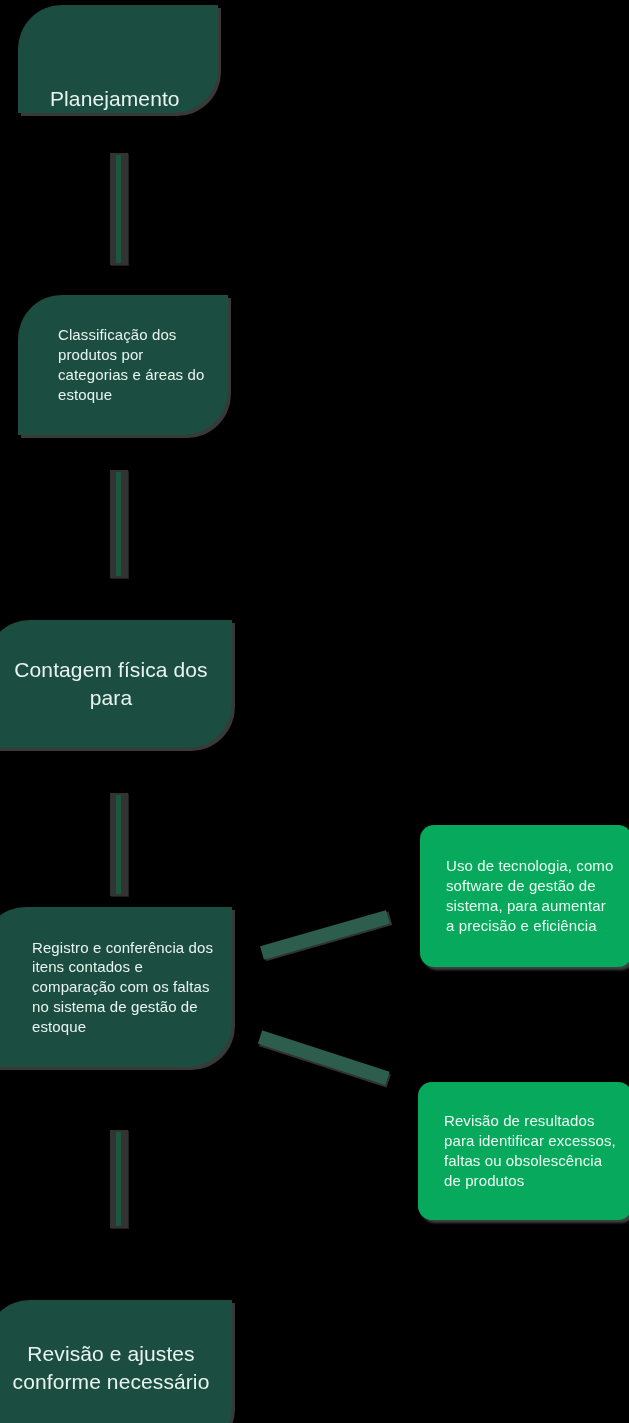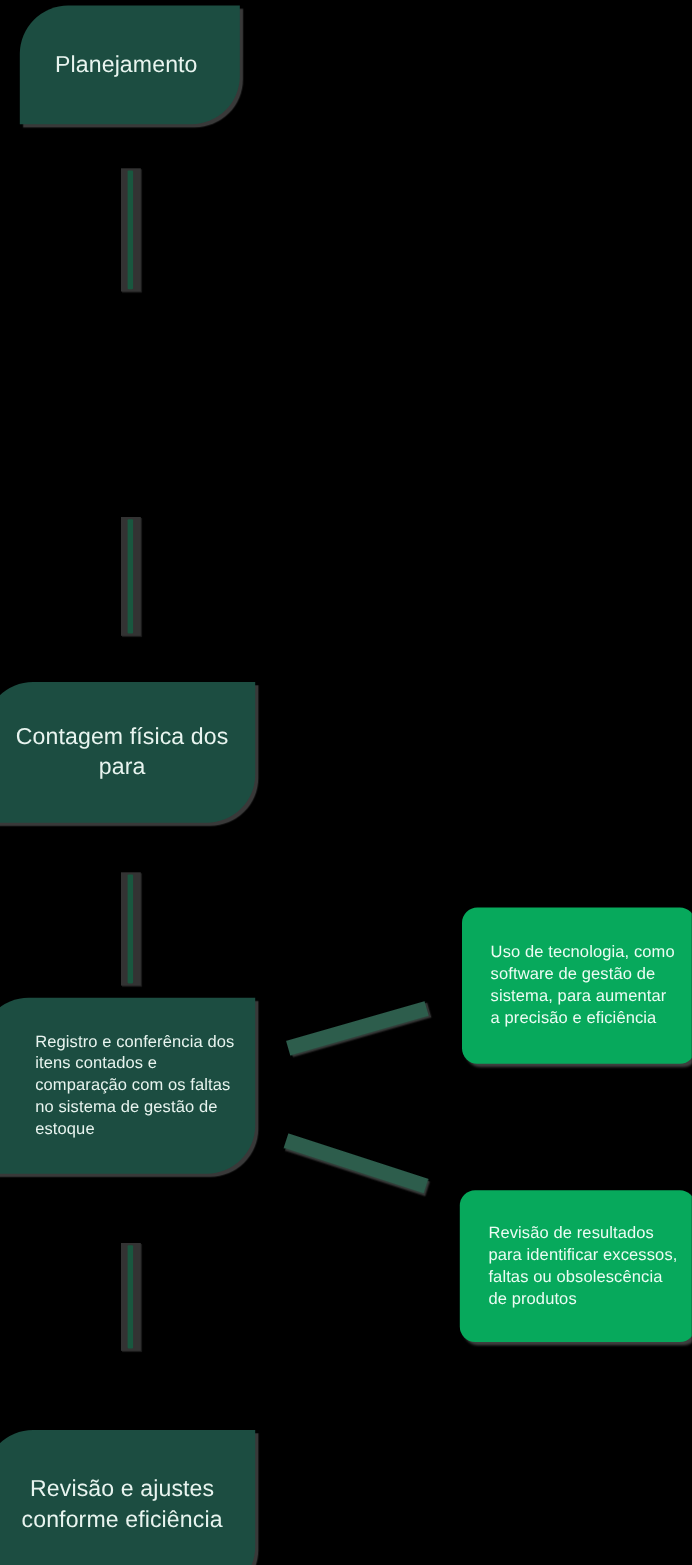"Planejamento" #node-planejamento { align-items: none -> flex-end }
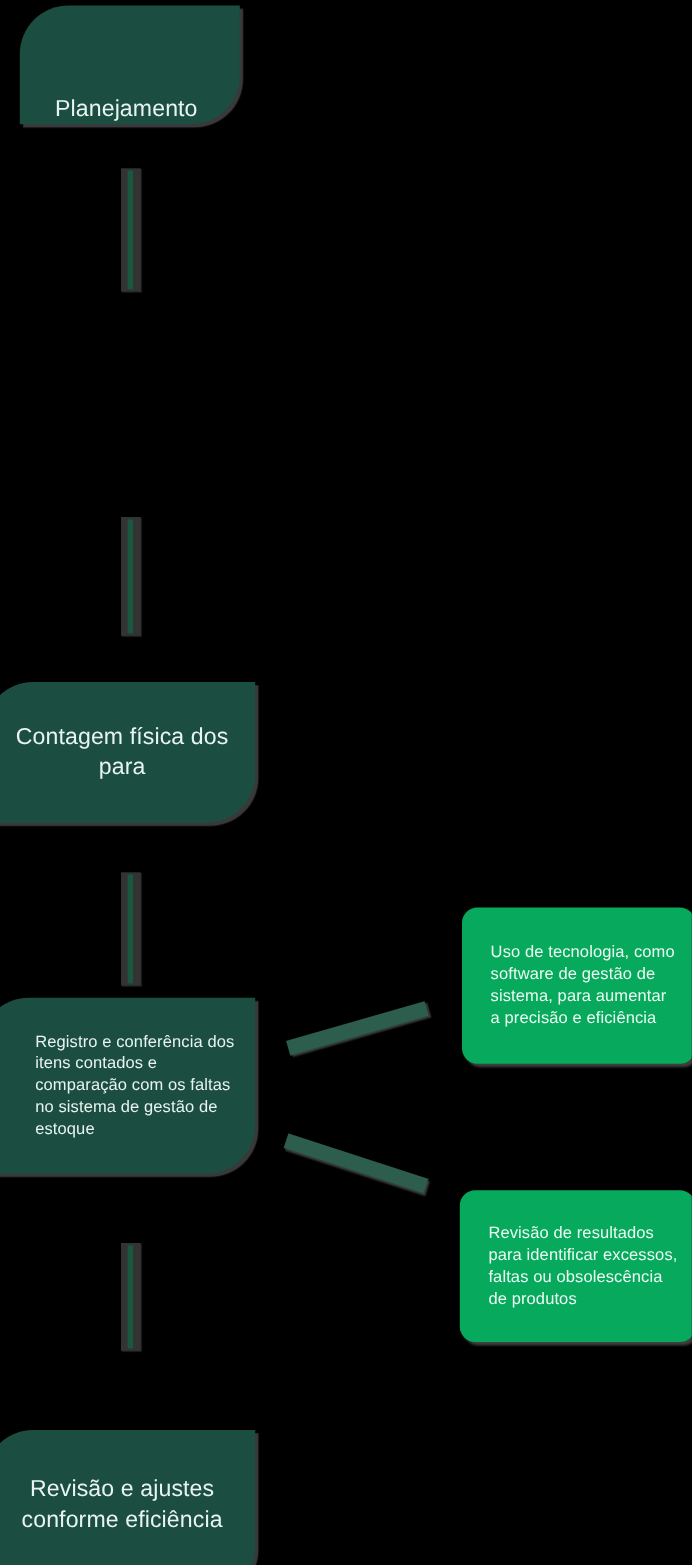"Classificação dos produtos por" div.stage { html: none -> <div> <span>Classificação dos produtos por categorias e áreas do estoque</span> </div> }
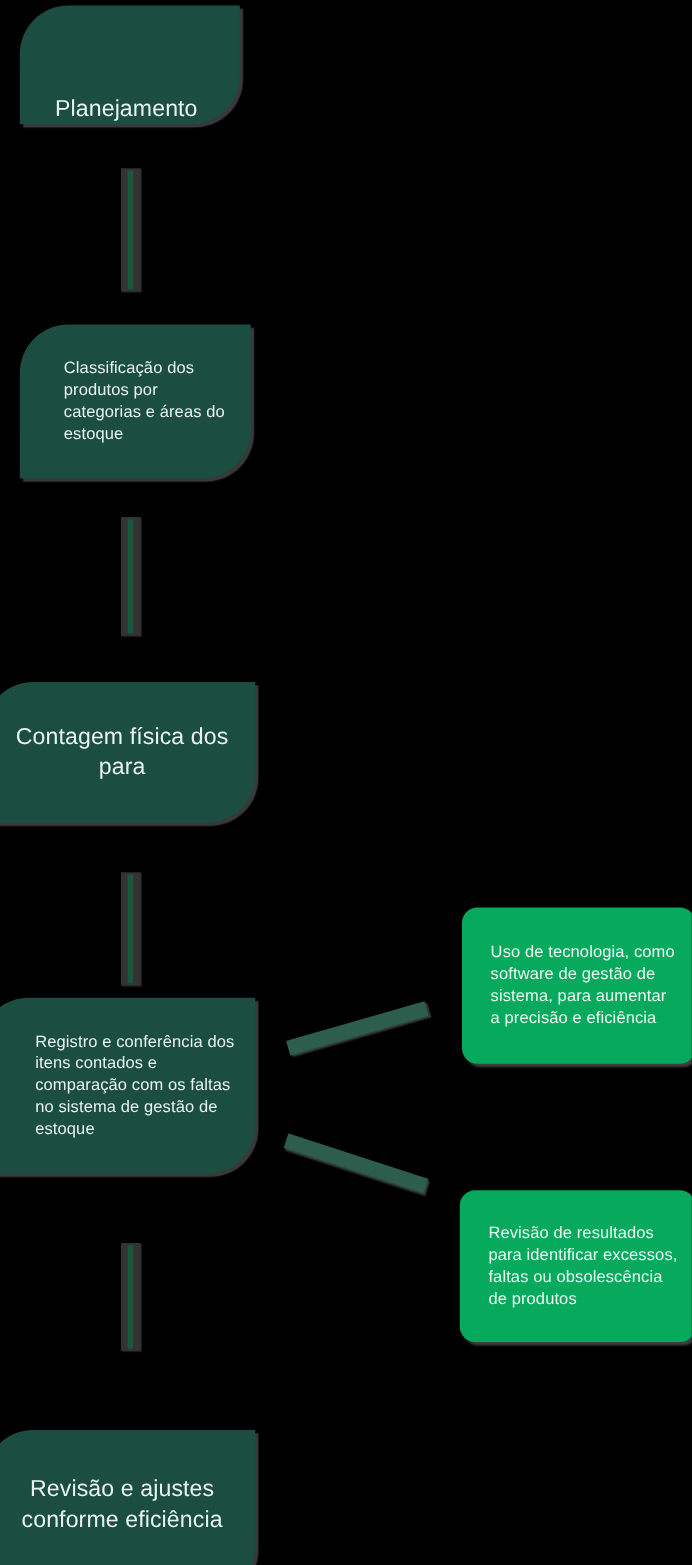"Revisão e ajustes conforme eficiência" span.txt { text: eficiência -> necessário }
